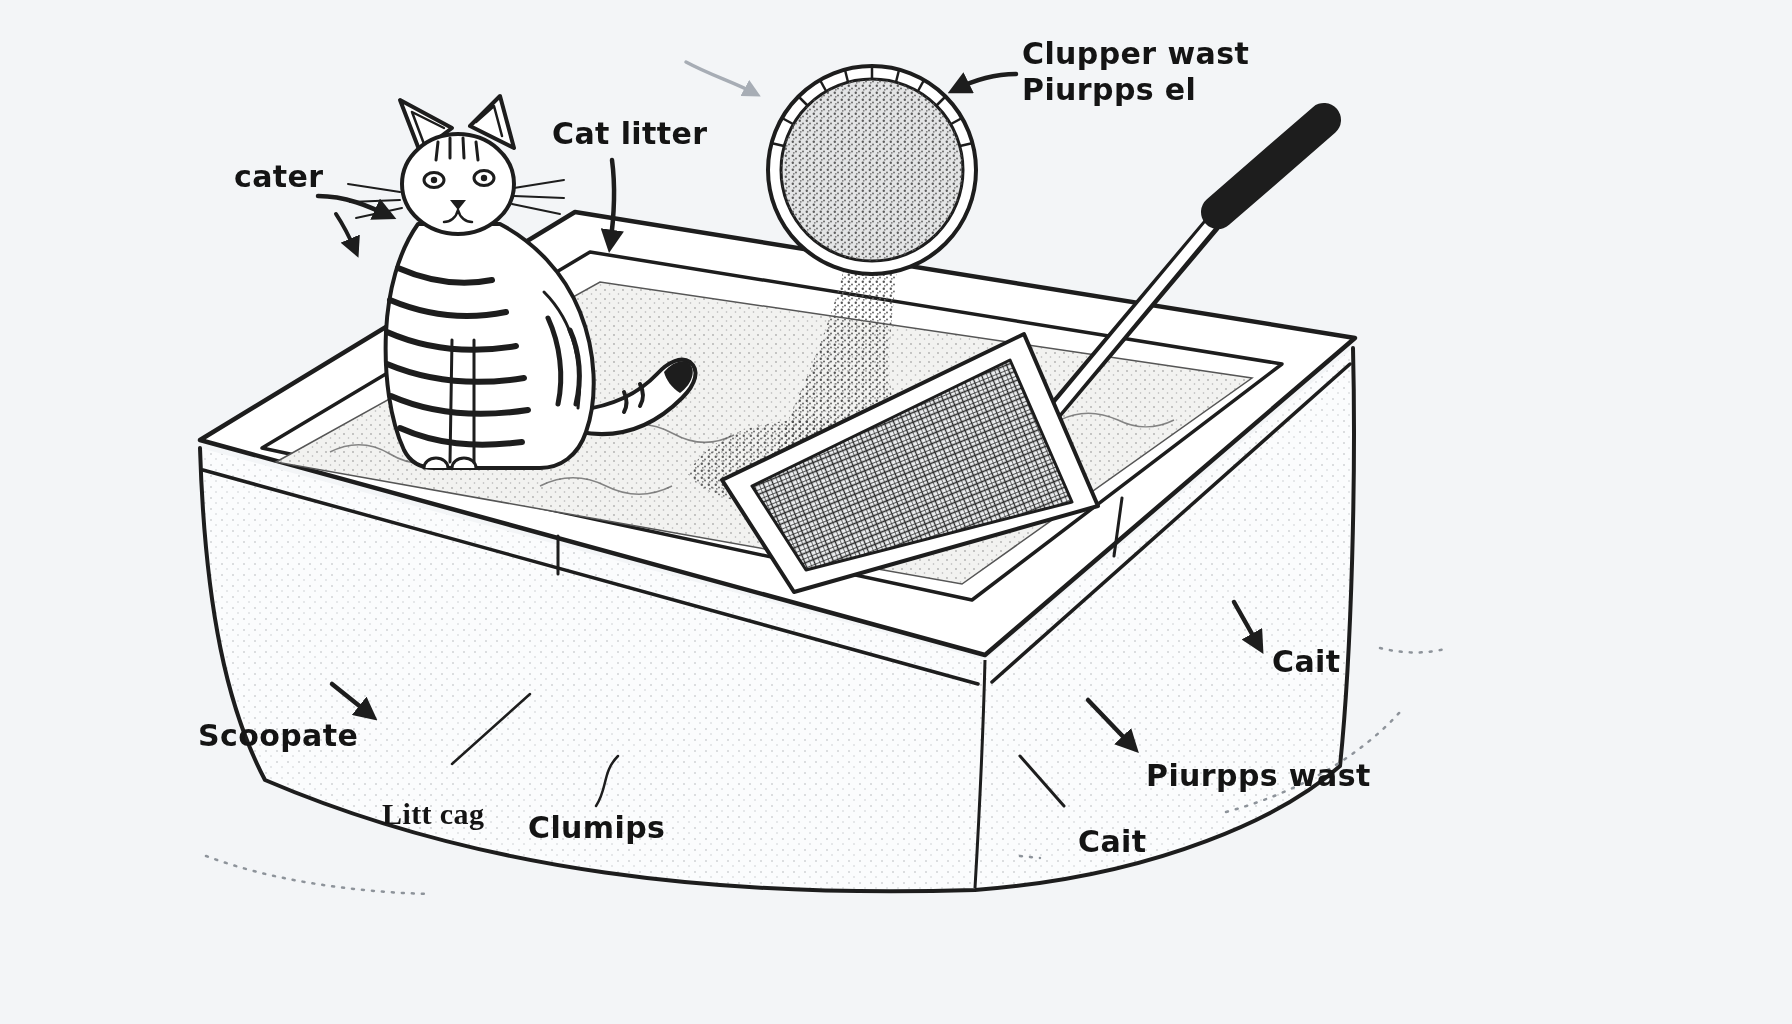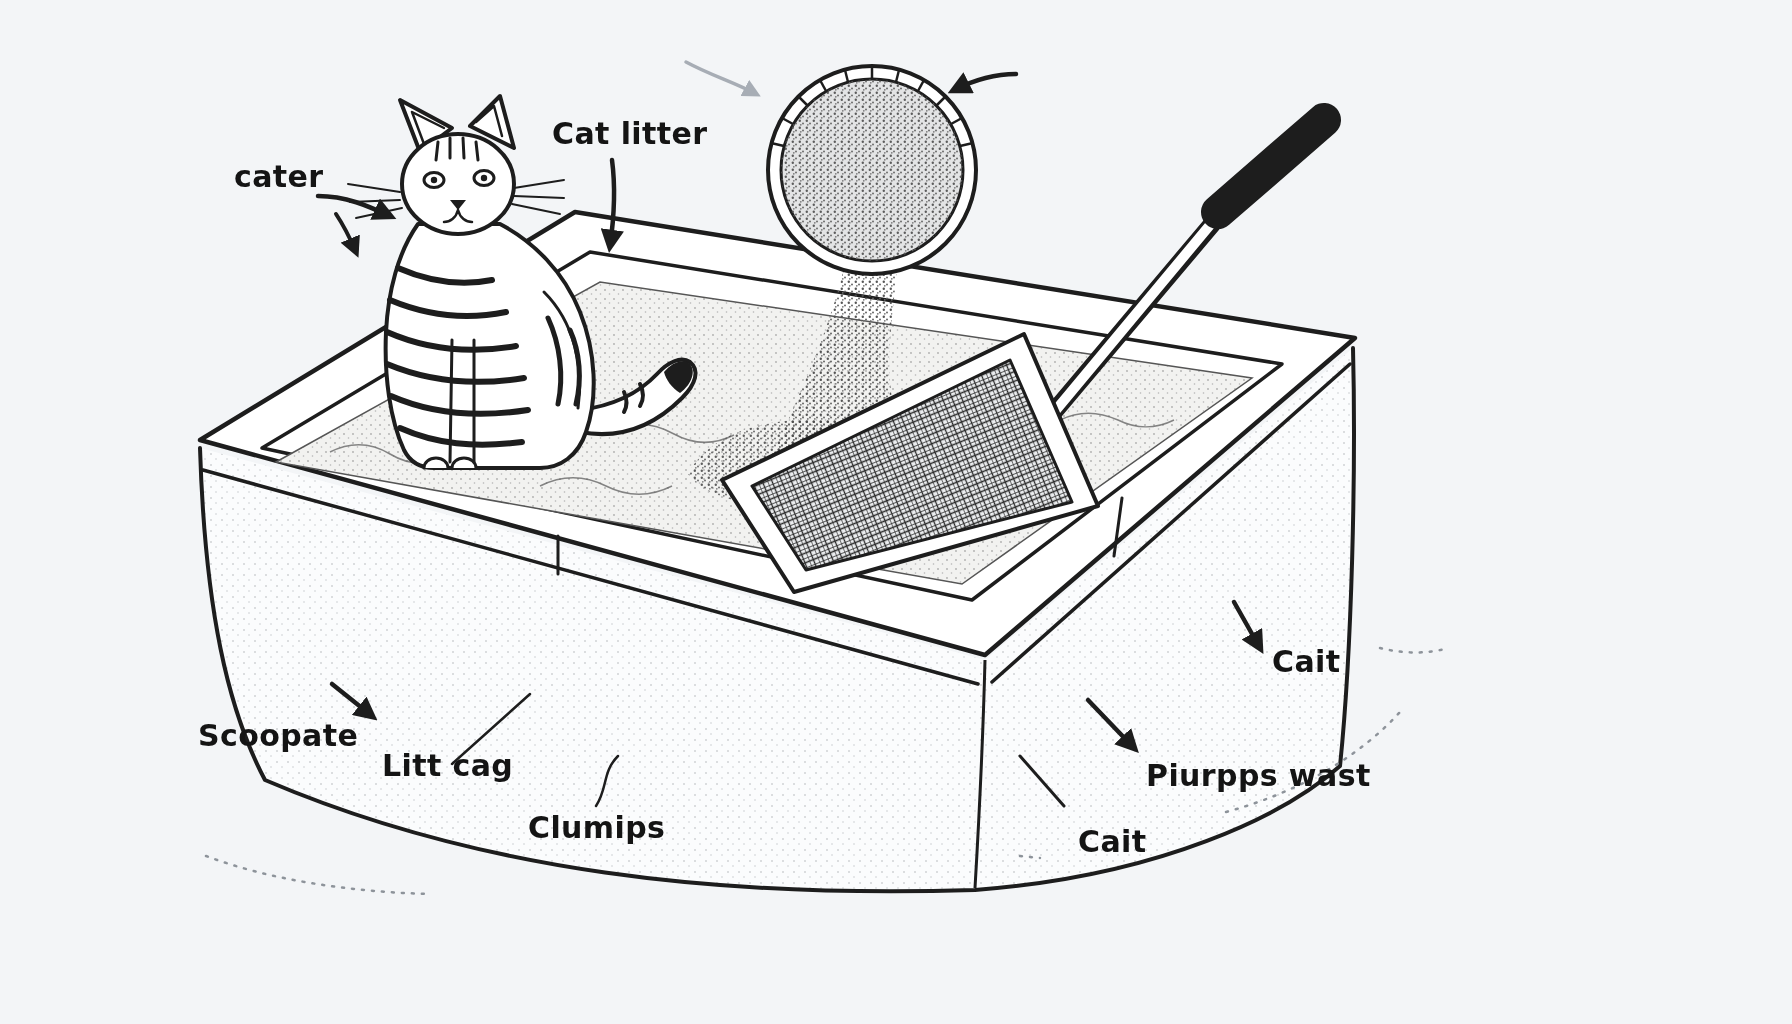"Clupper wast" div.lbl { html: none -> <div> <span>Clupper wast</span> <span>Piurpps el</span> </div> }
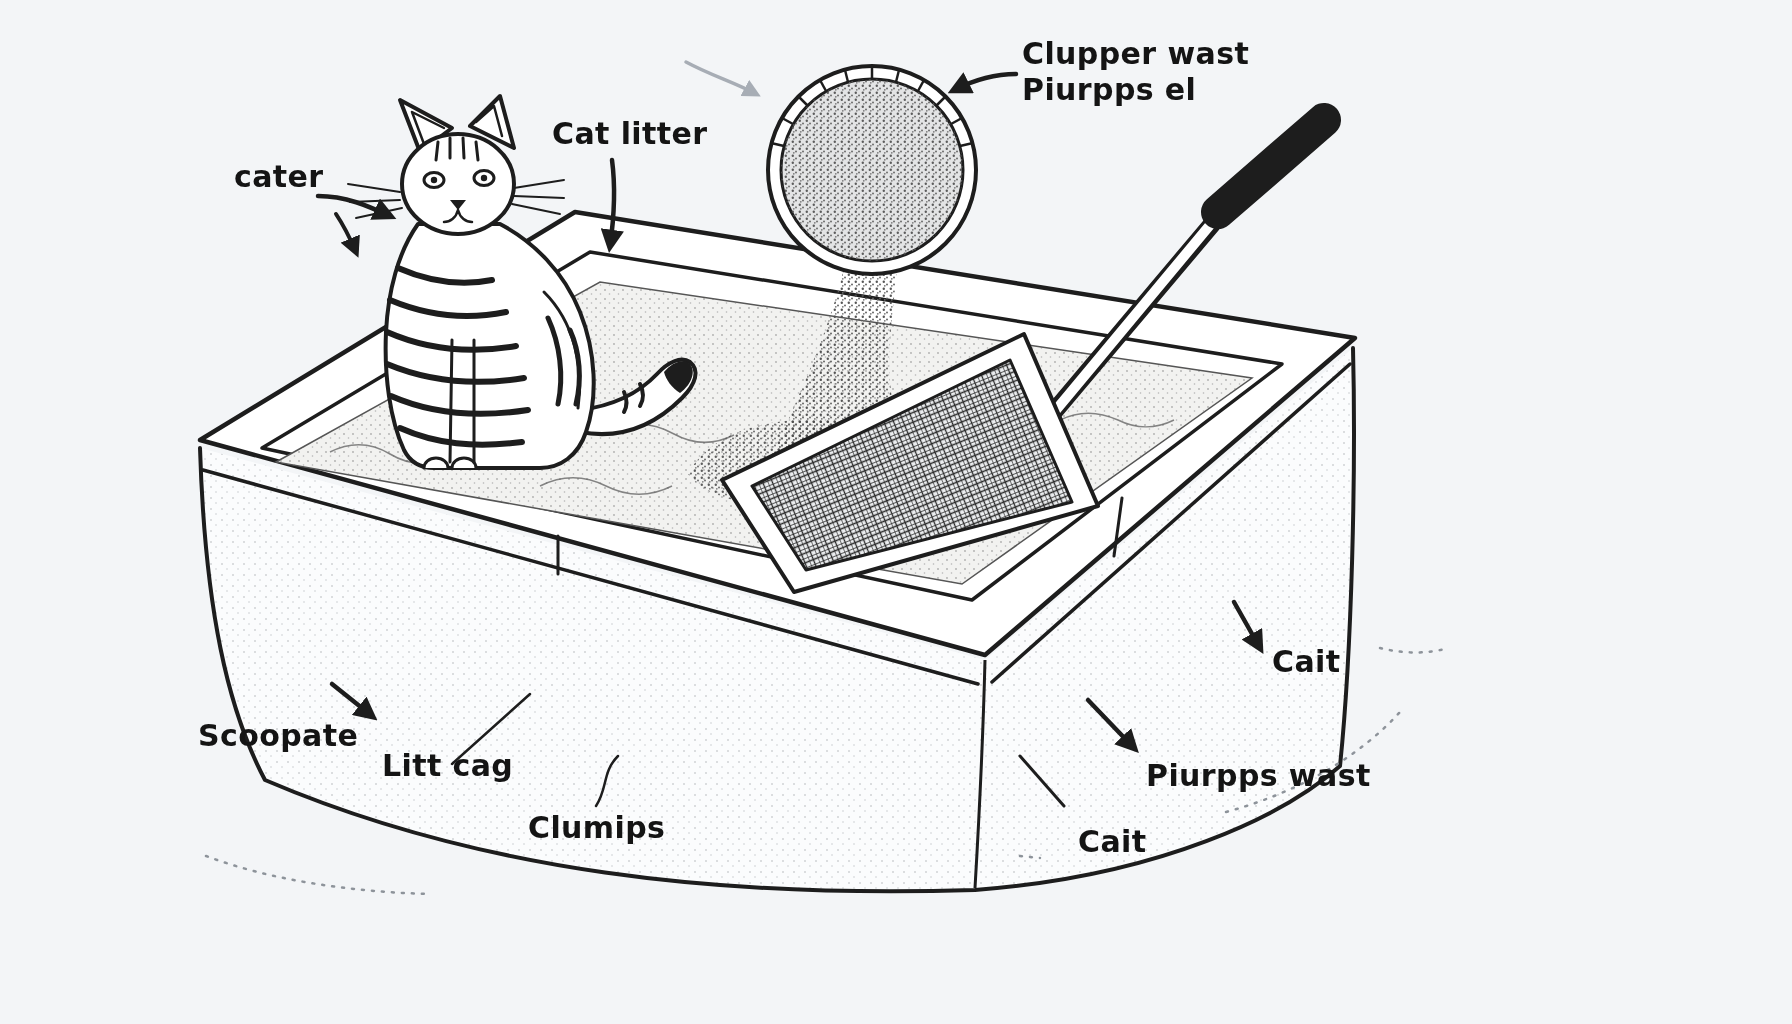"Litt cag" .lbl-littcag { font-family: none -> Liberation Serif, serif; top: 748px -> 796px }
